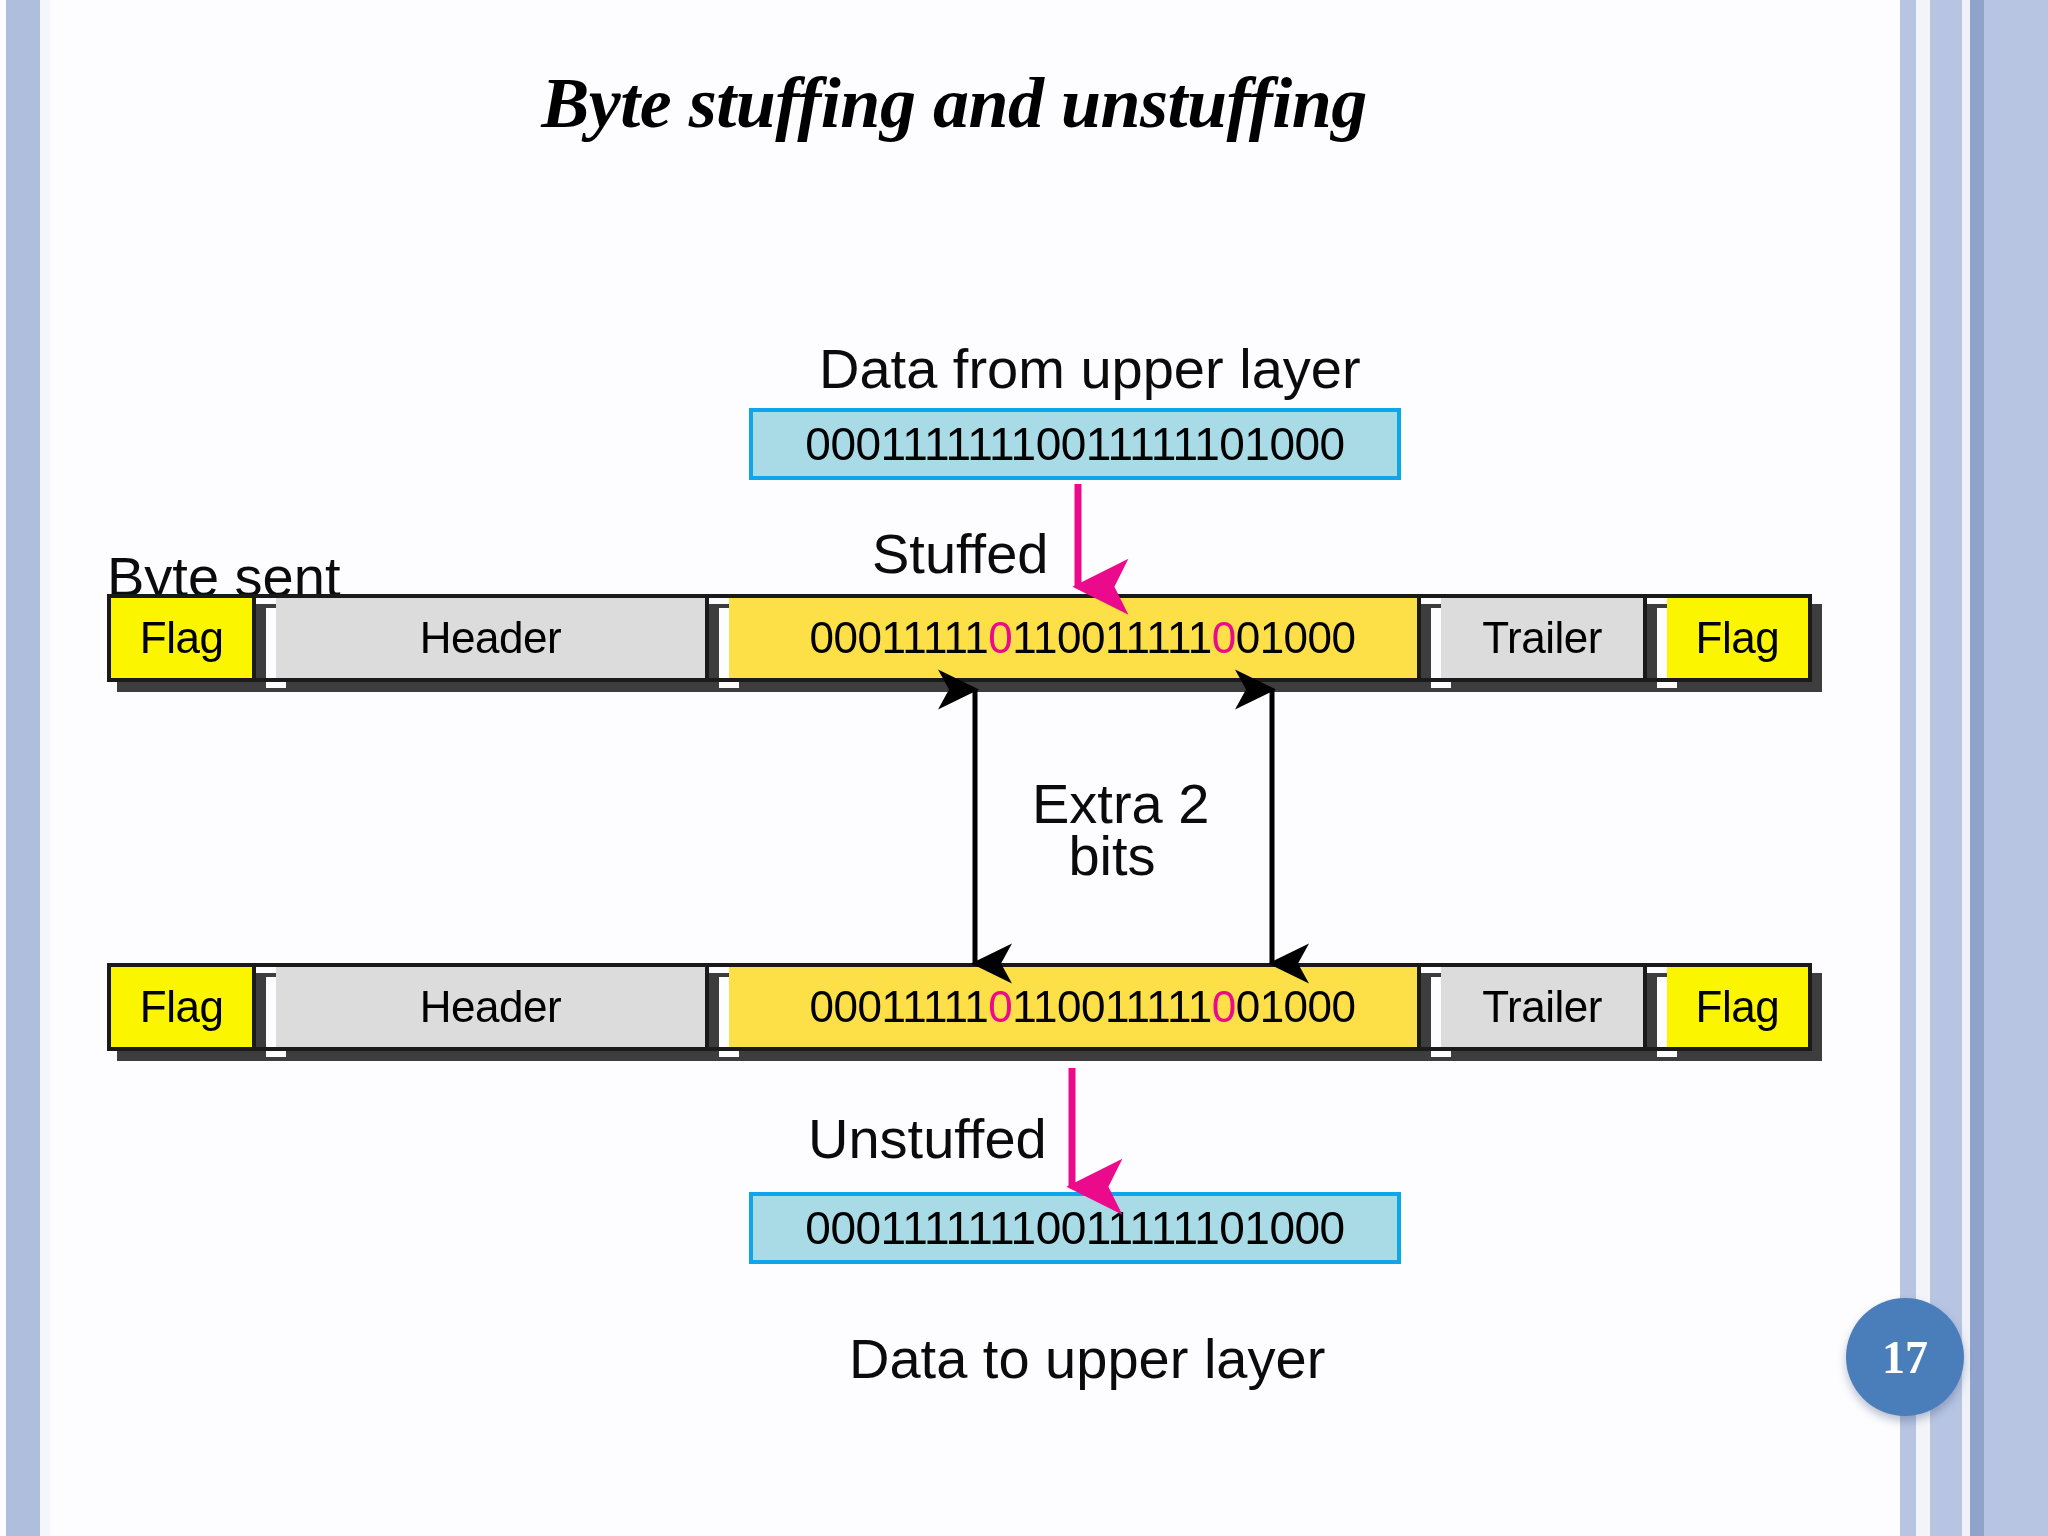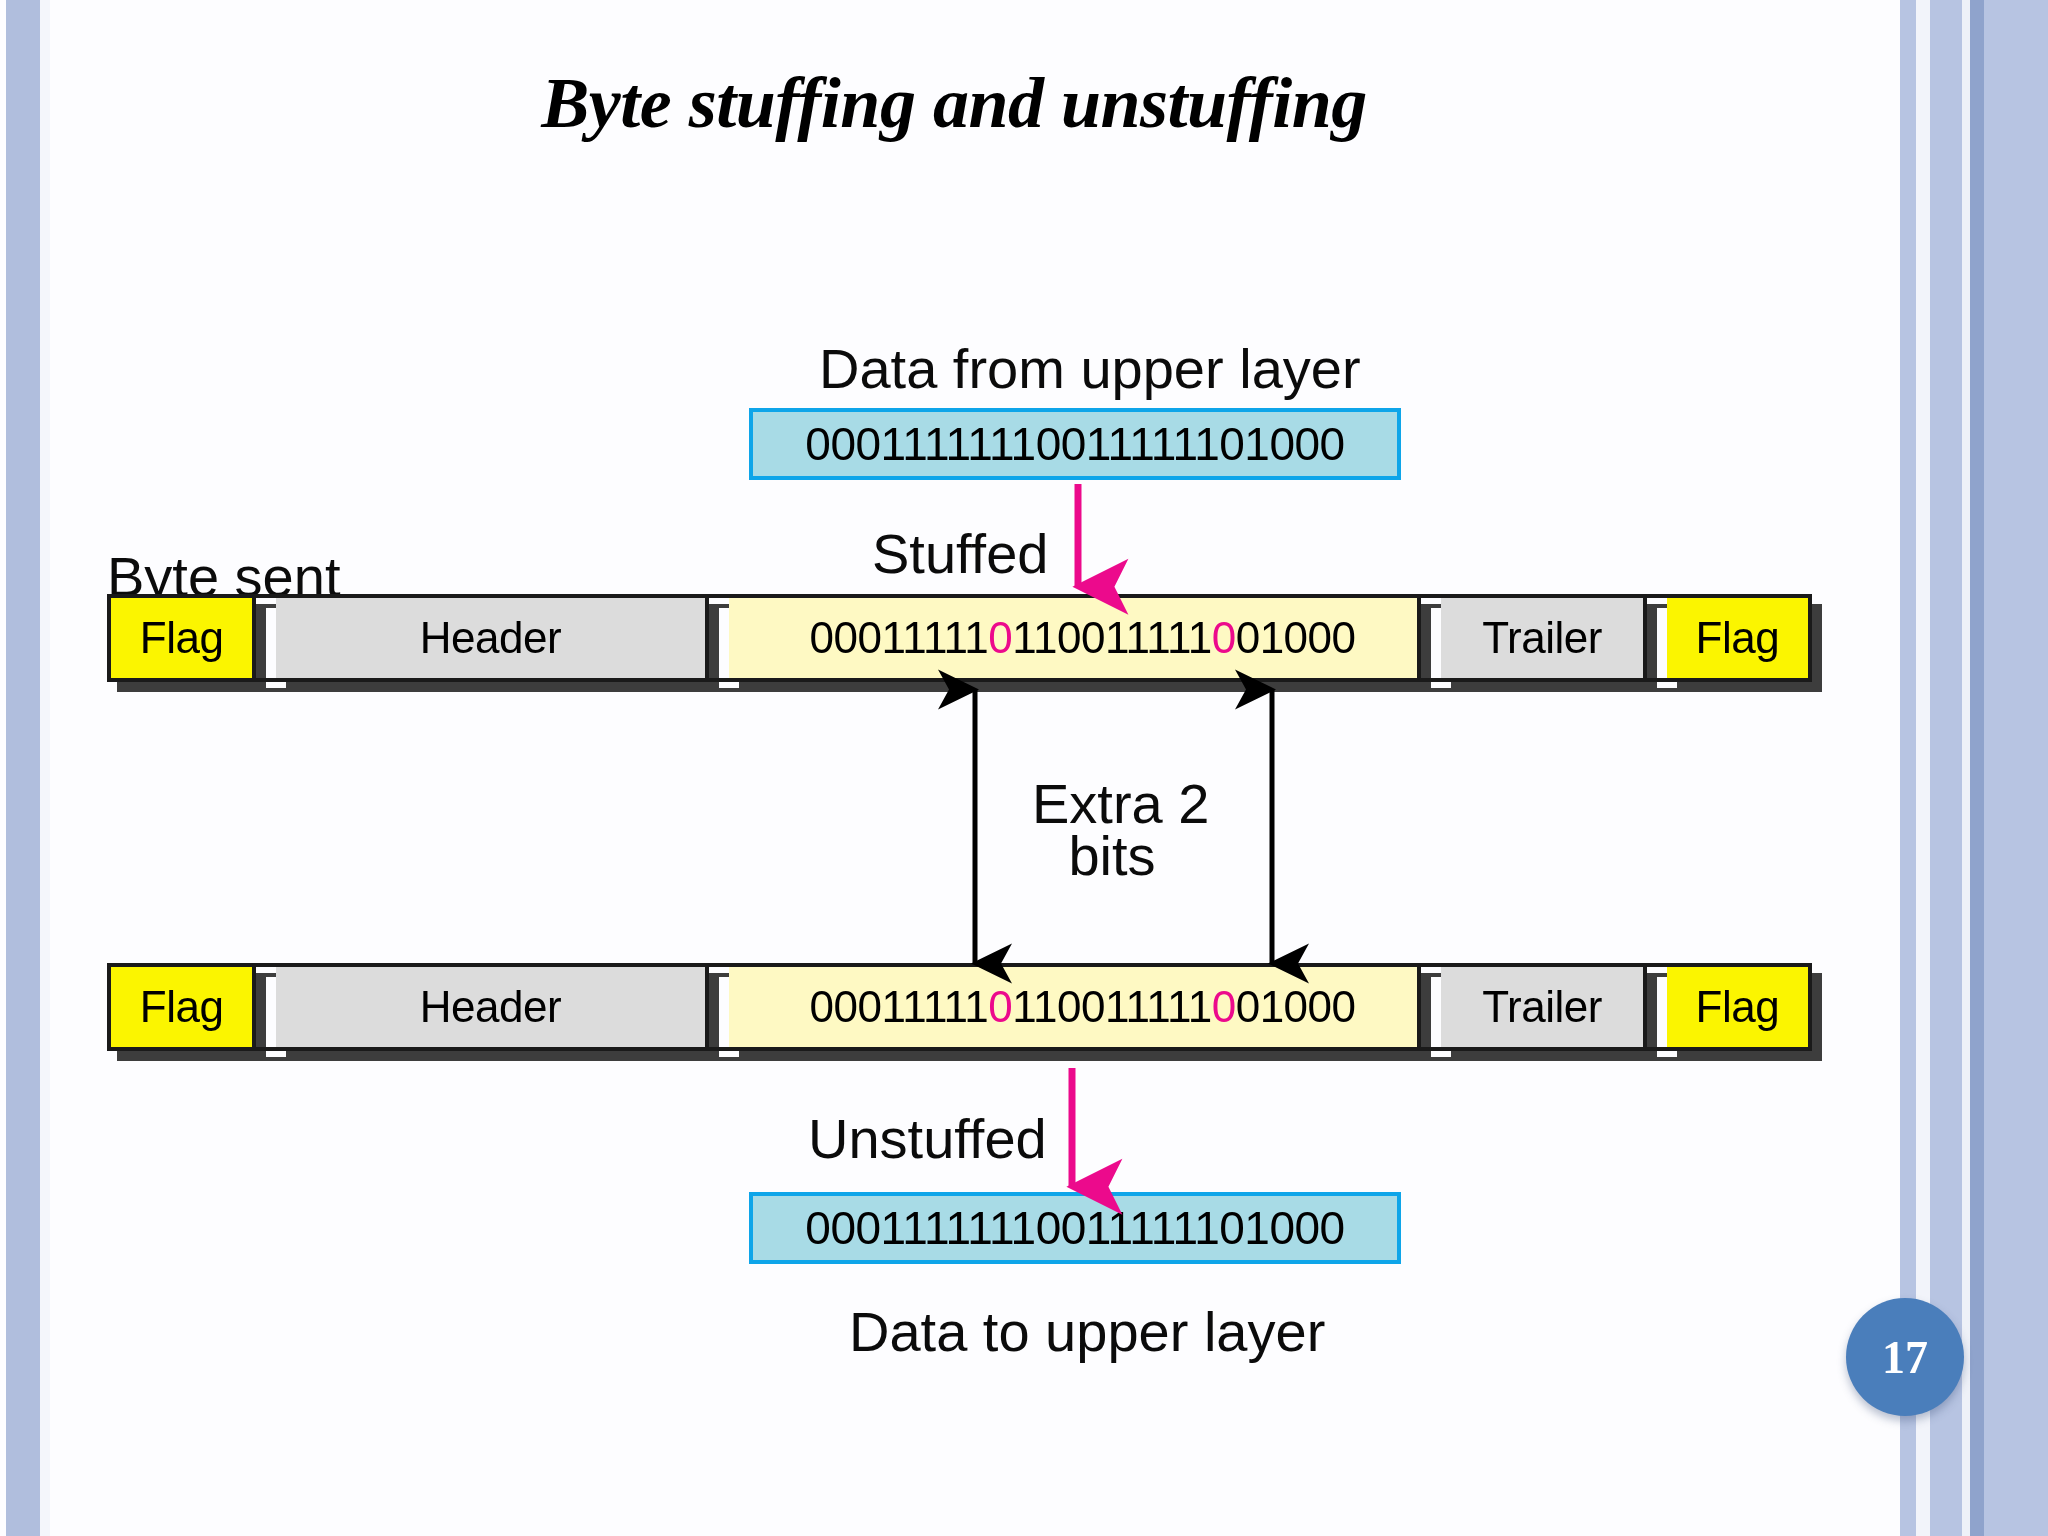"00011111" .cell.data { background: #fef9c3 -> #fde047 }
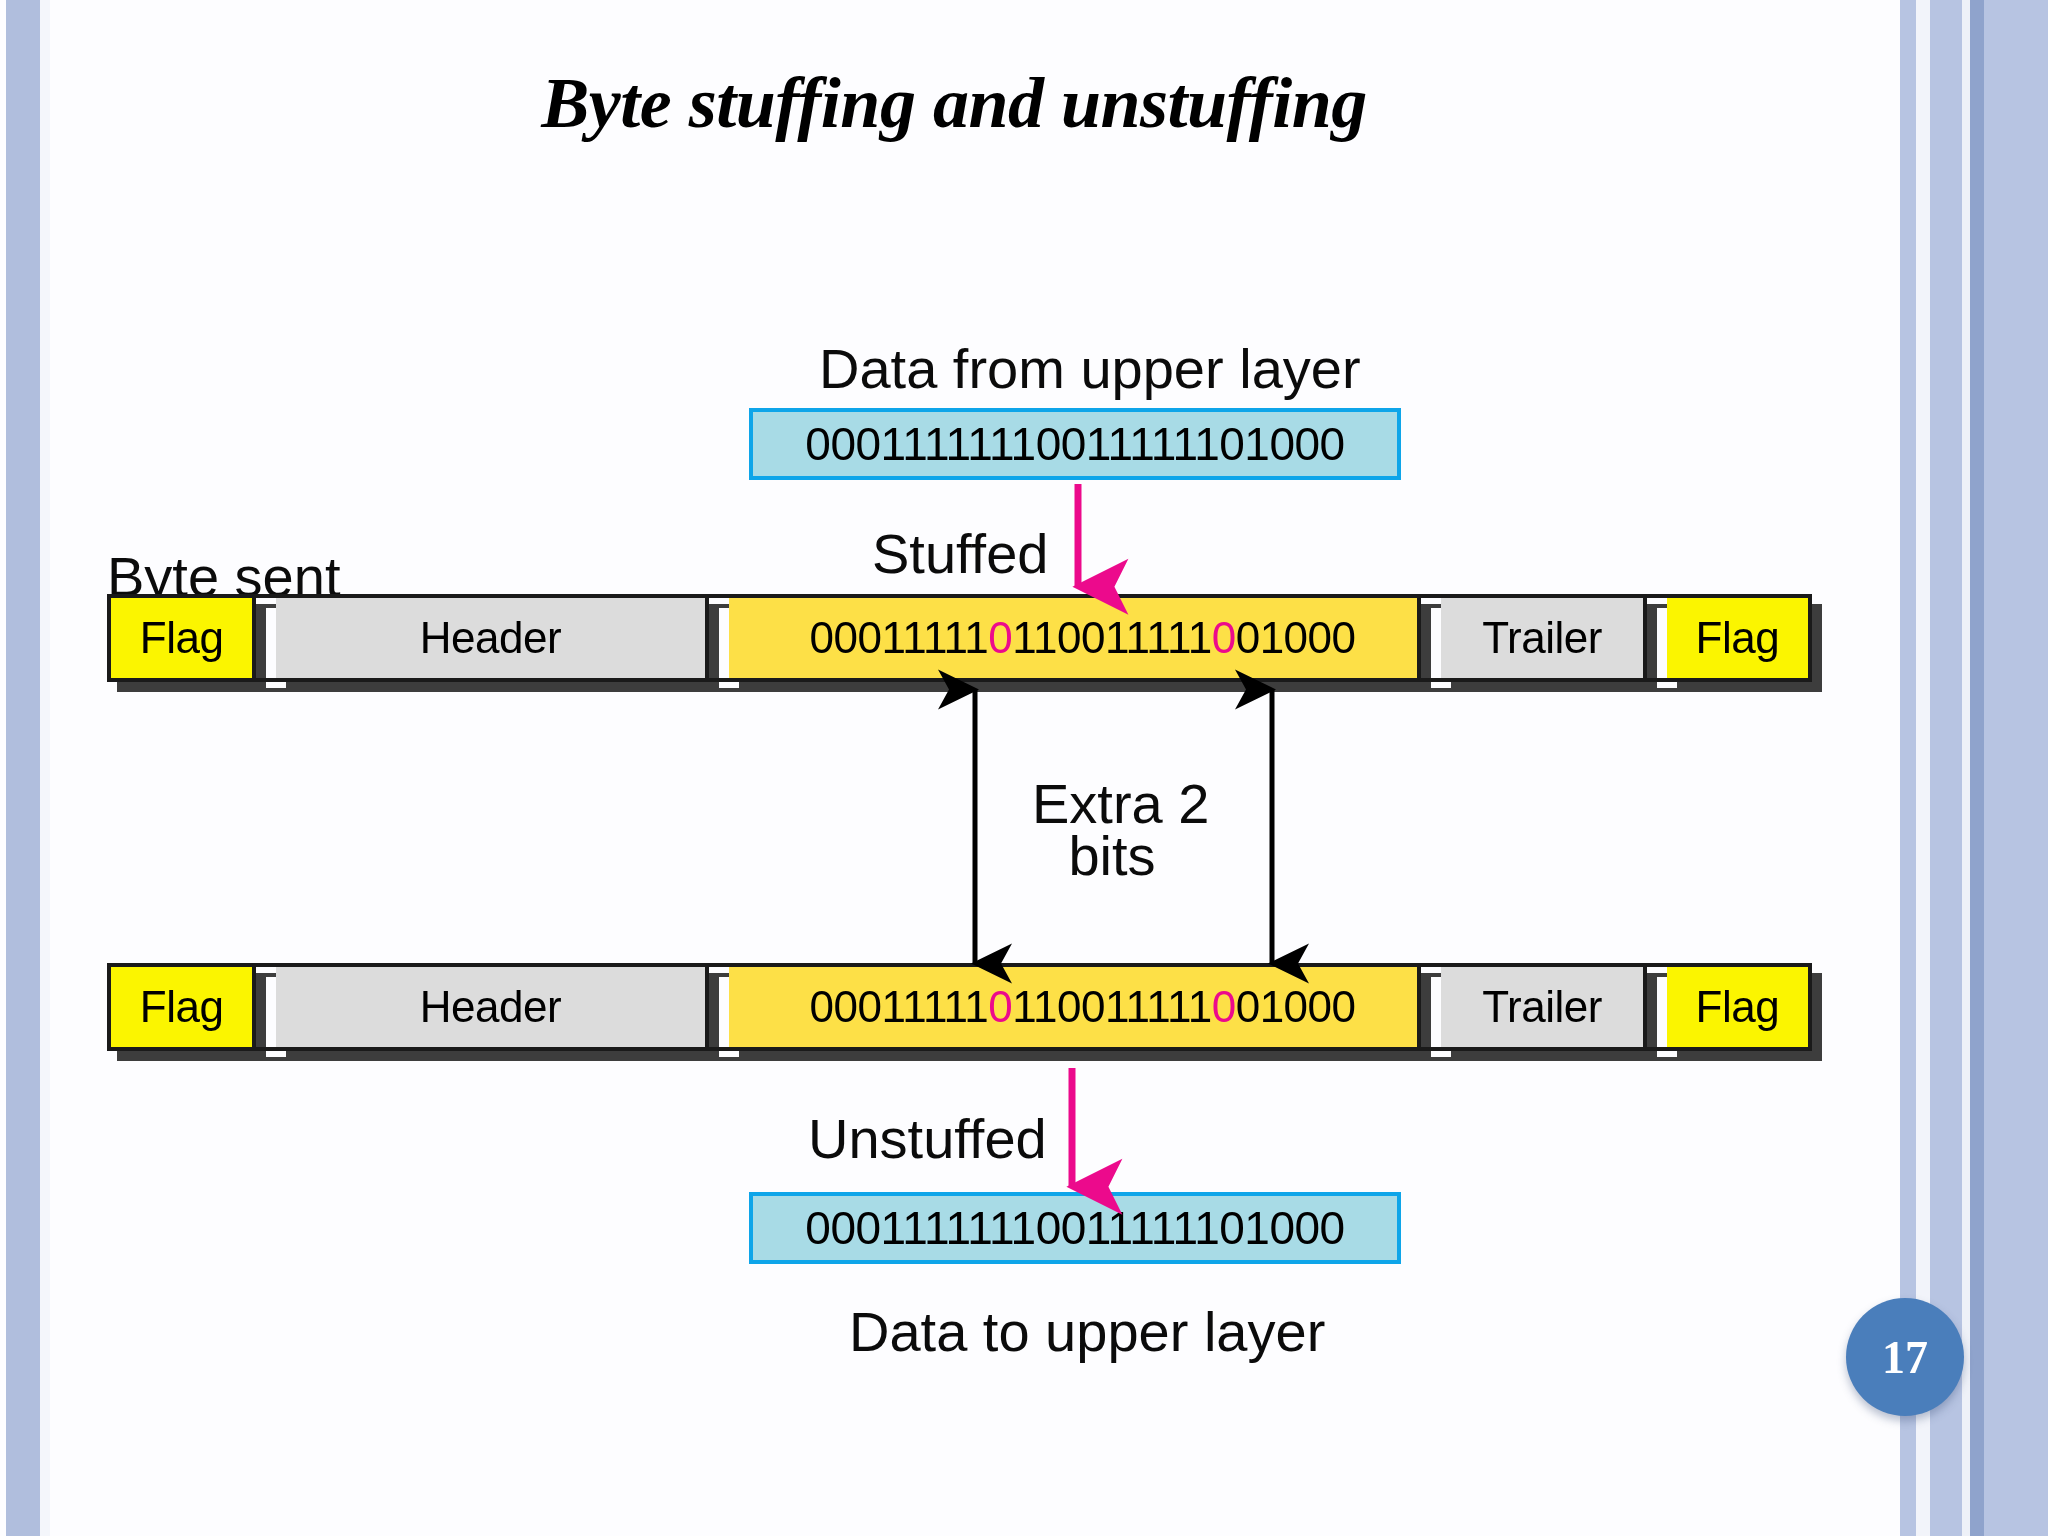"Data to upper layer" div.cap { top: 1303px -> 1330px }
